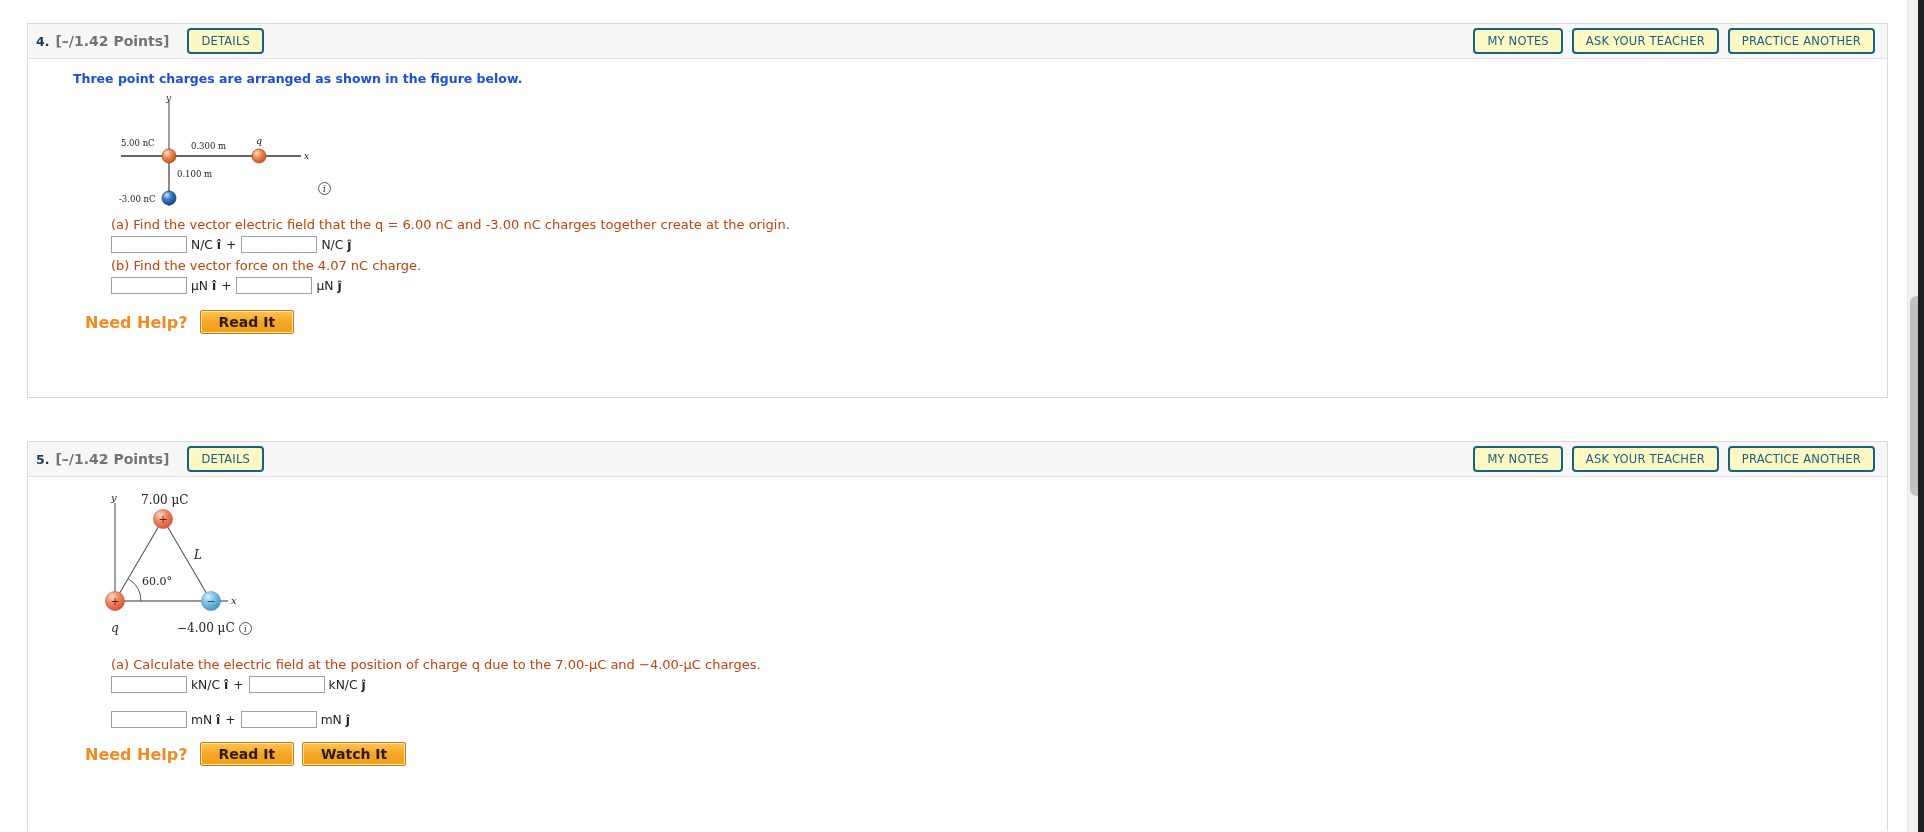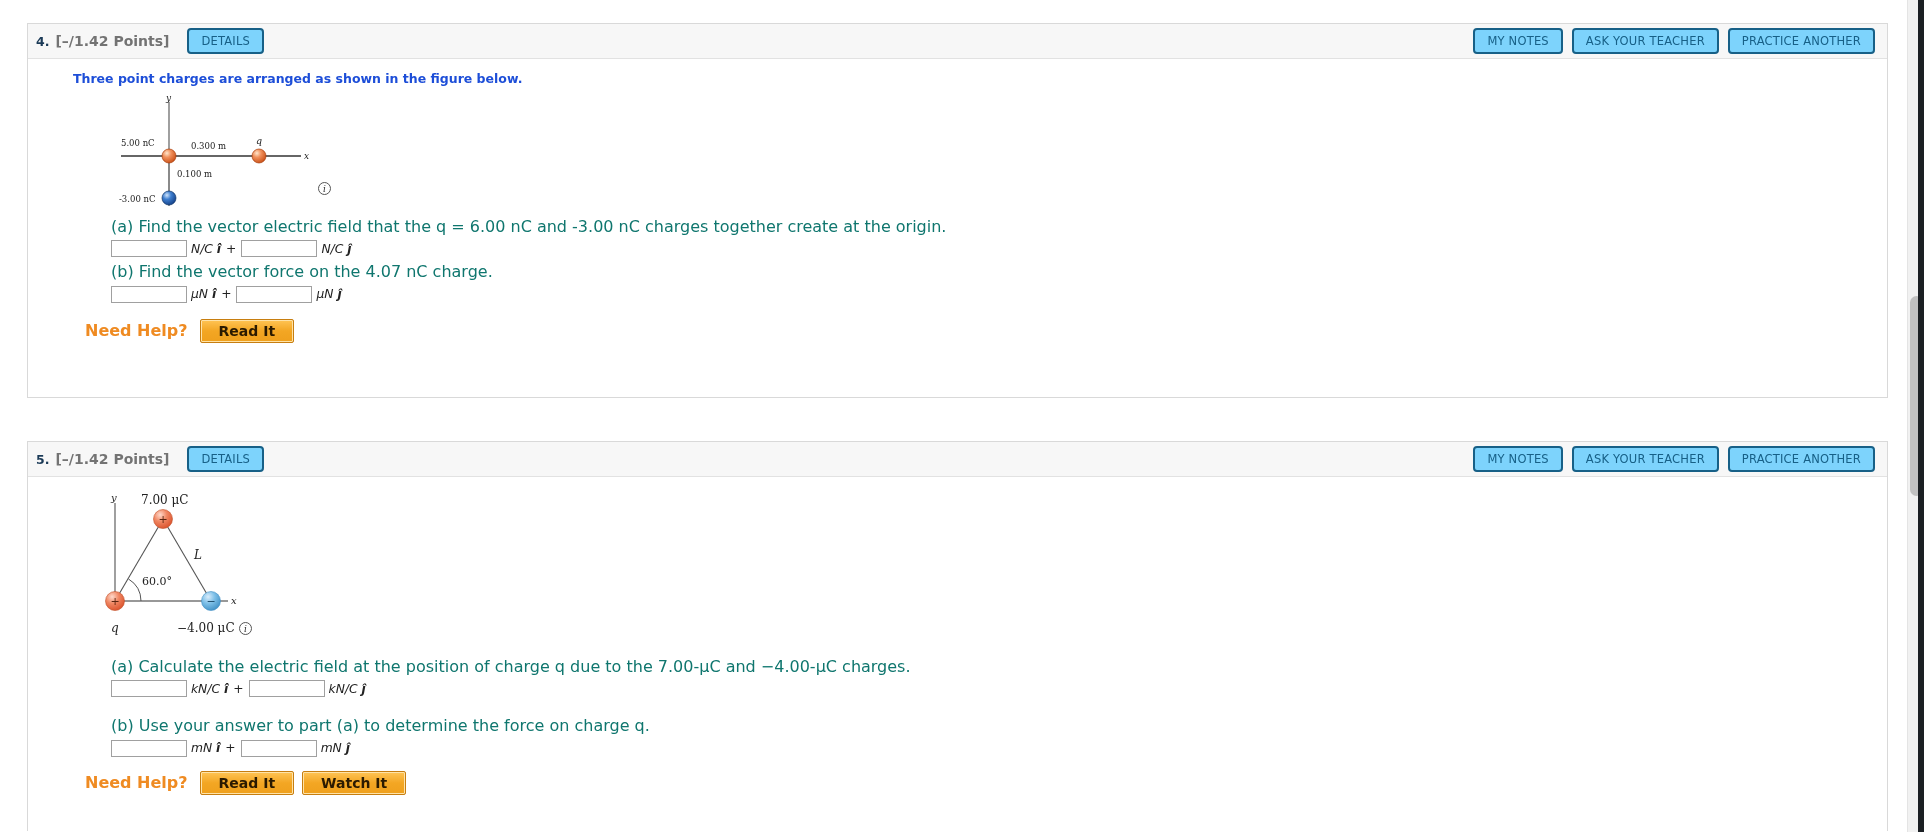"DETAILS" .btn-outline { background: #7dd3fc -> #fef9c3 }
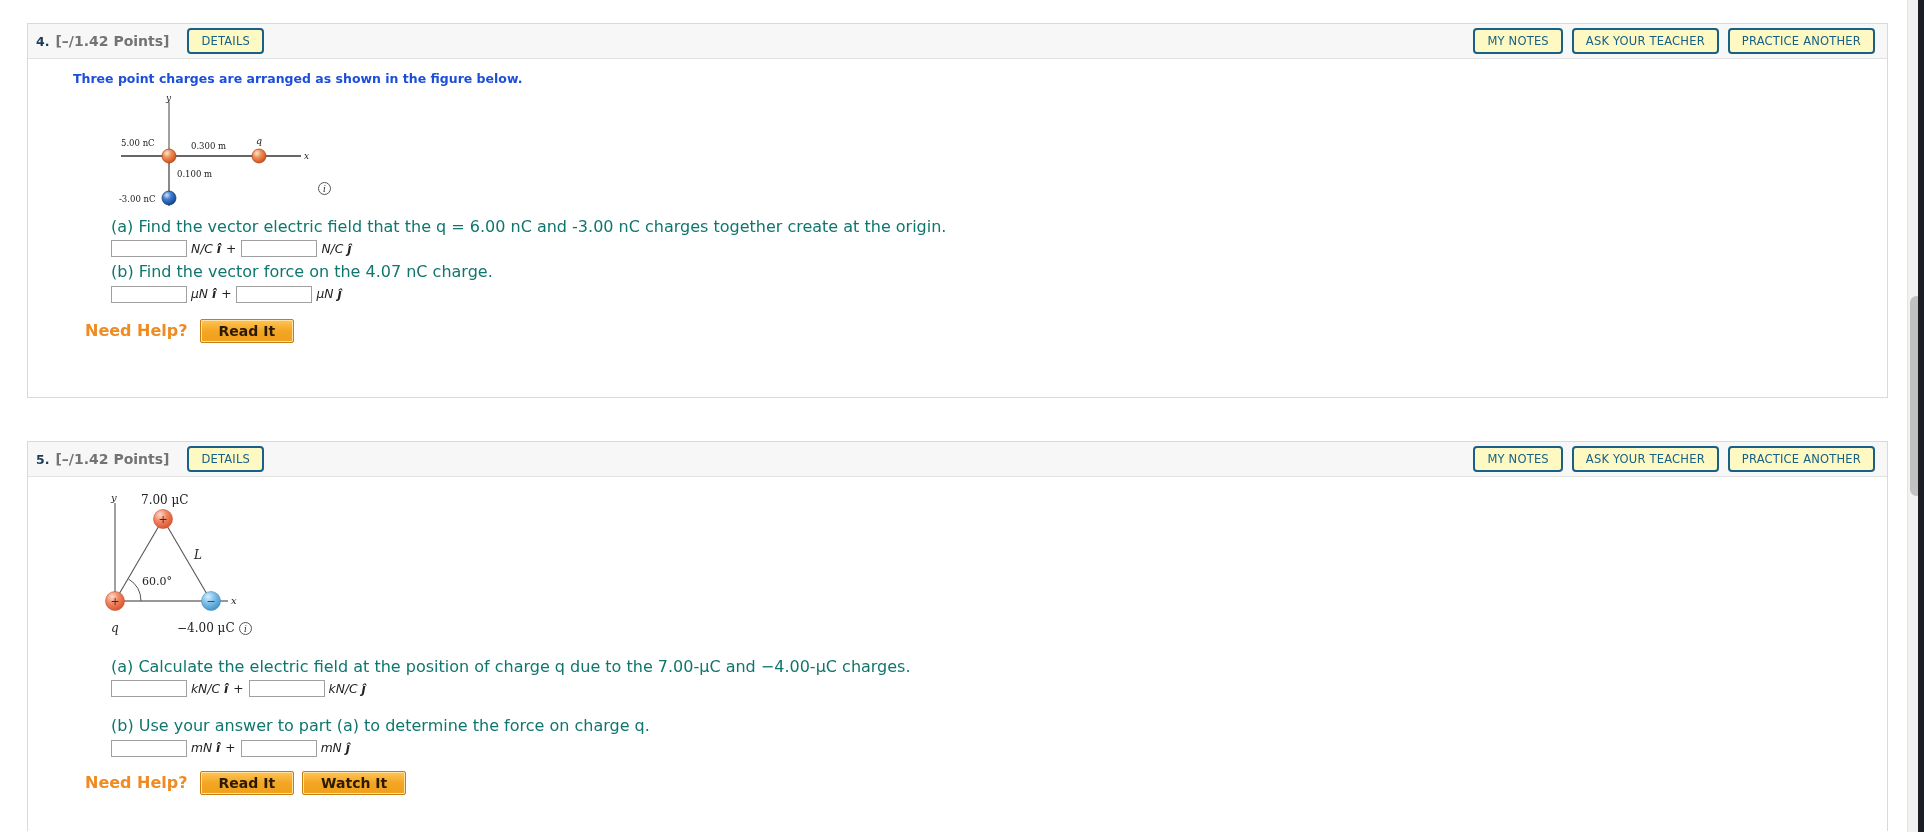"(a) Find the vector electric" .part-text { color: #0f766e -> #c2410c; font-size: 16px -> 13px }
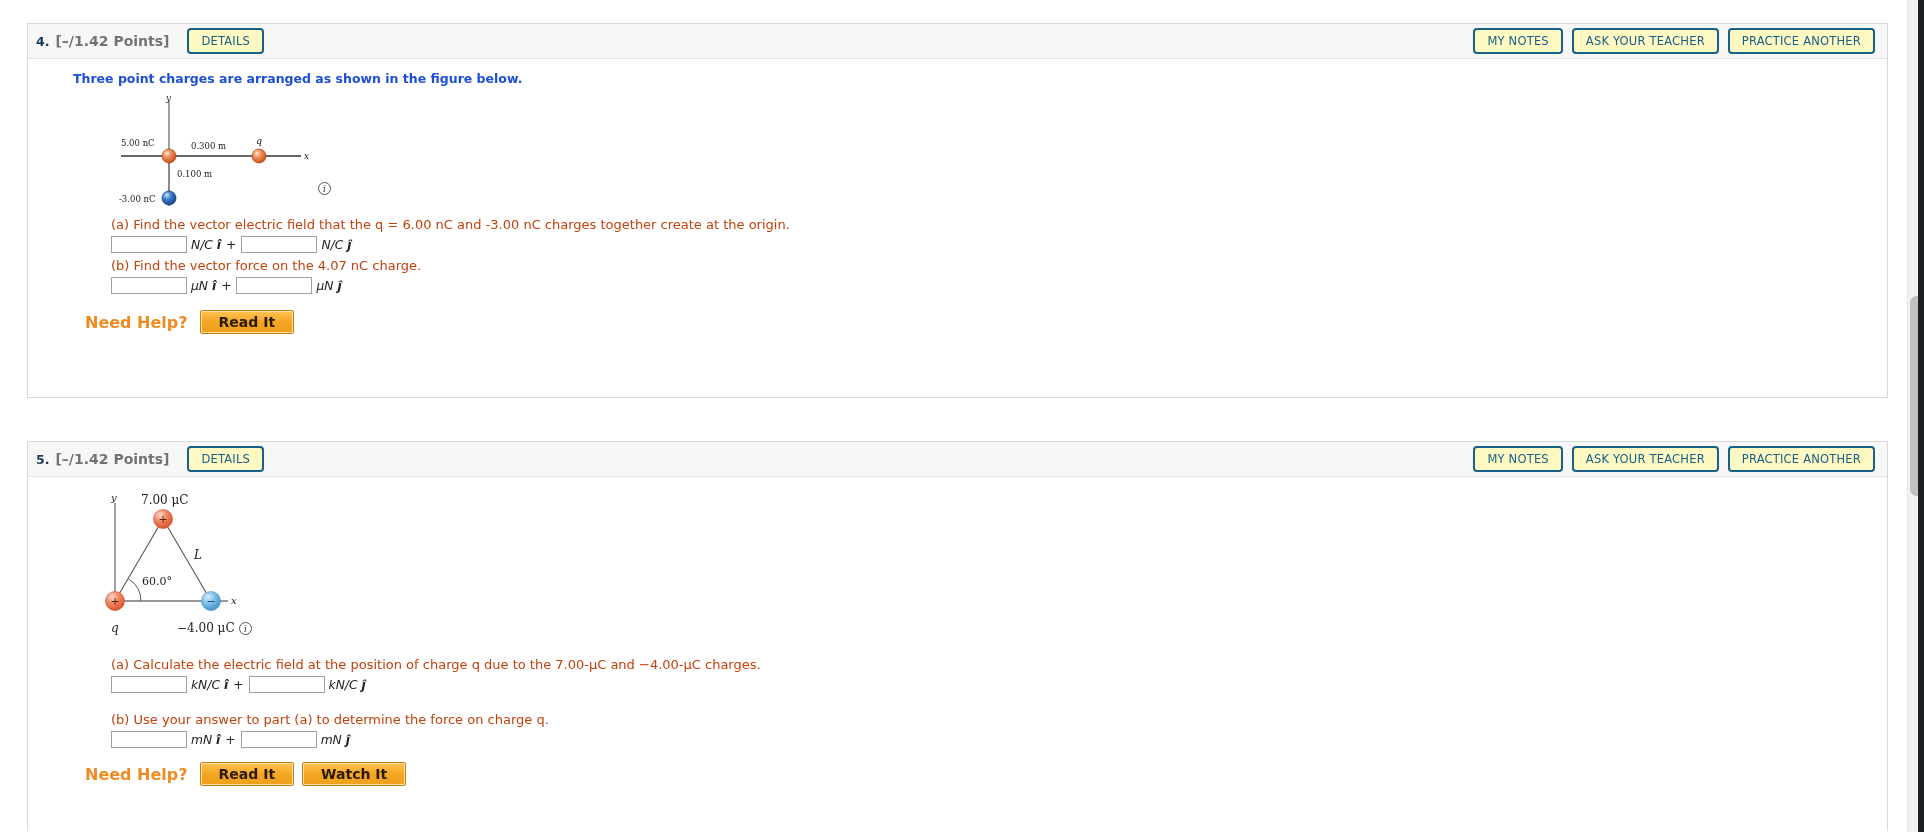"N/C î" .unit-label { font-style: italic -> none }
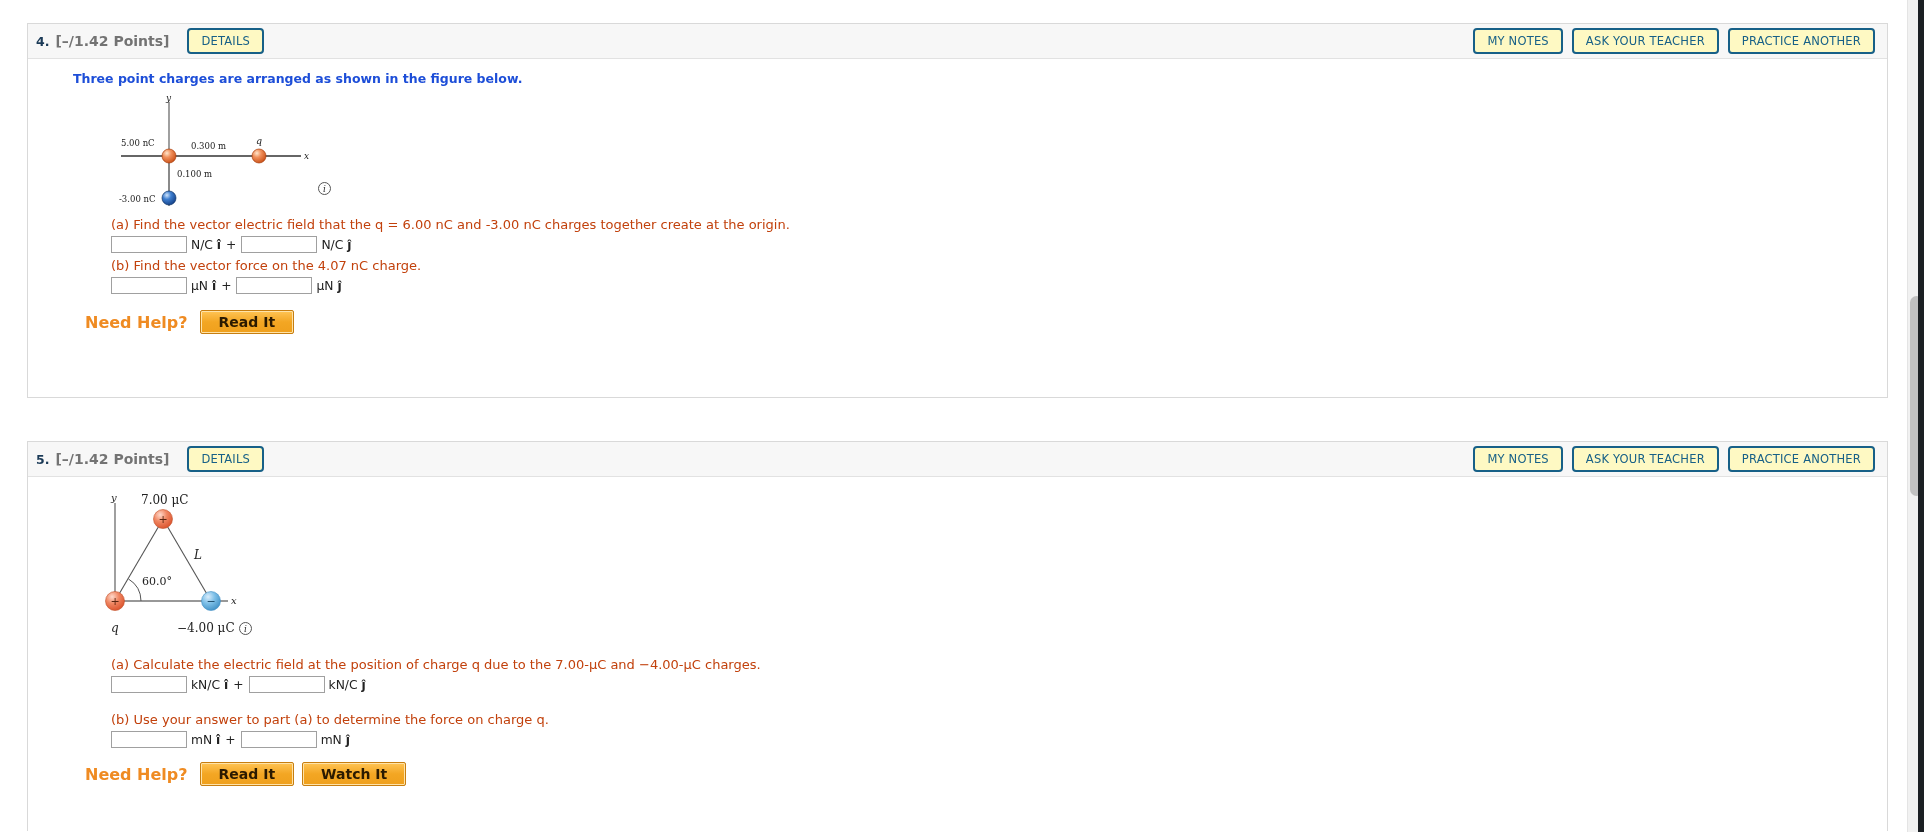"(b) Use your answer to" p.part-text { html: <p>(b) Use your answer to part (a) to determine the force on charge q.</p> -> none }
